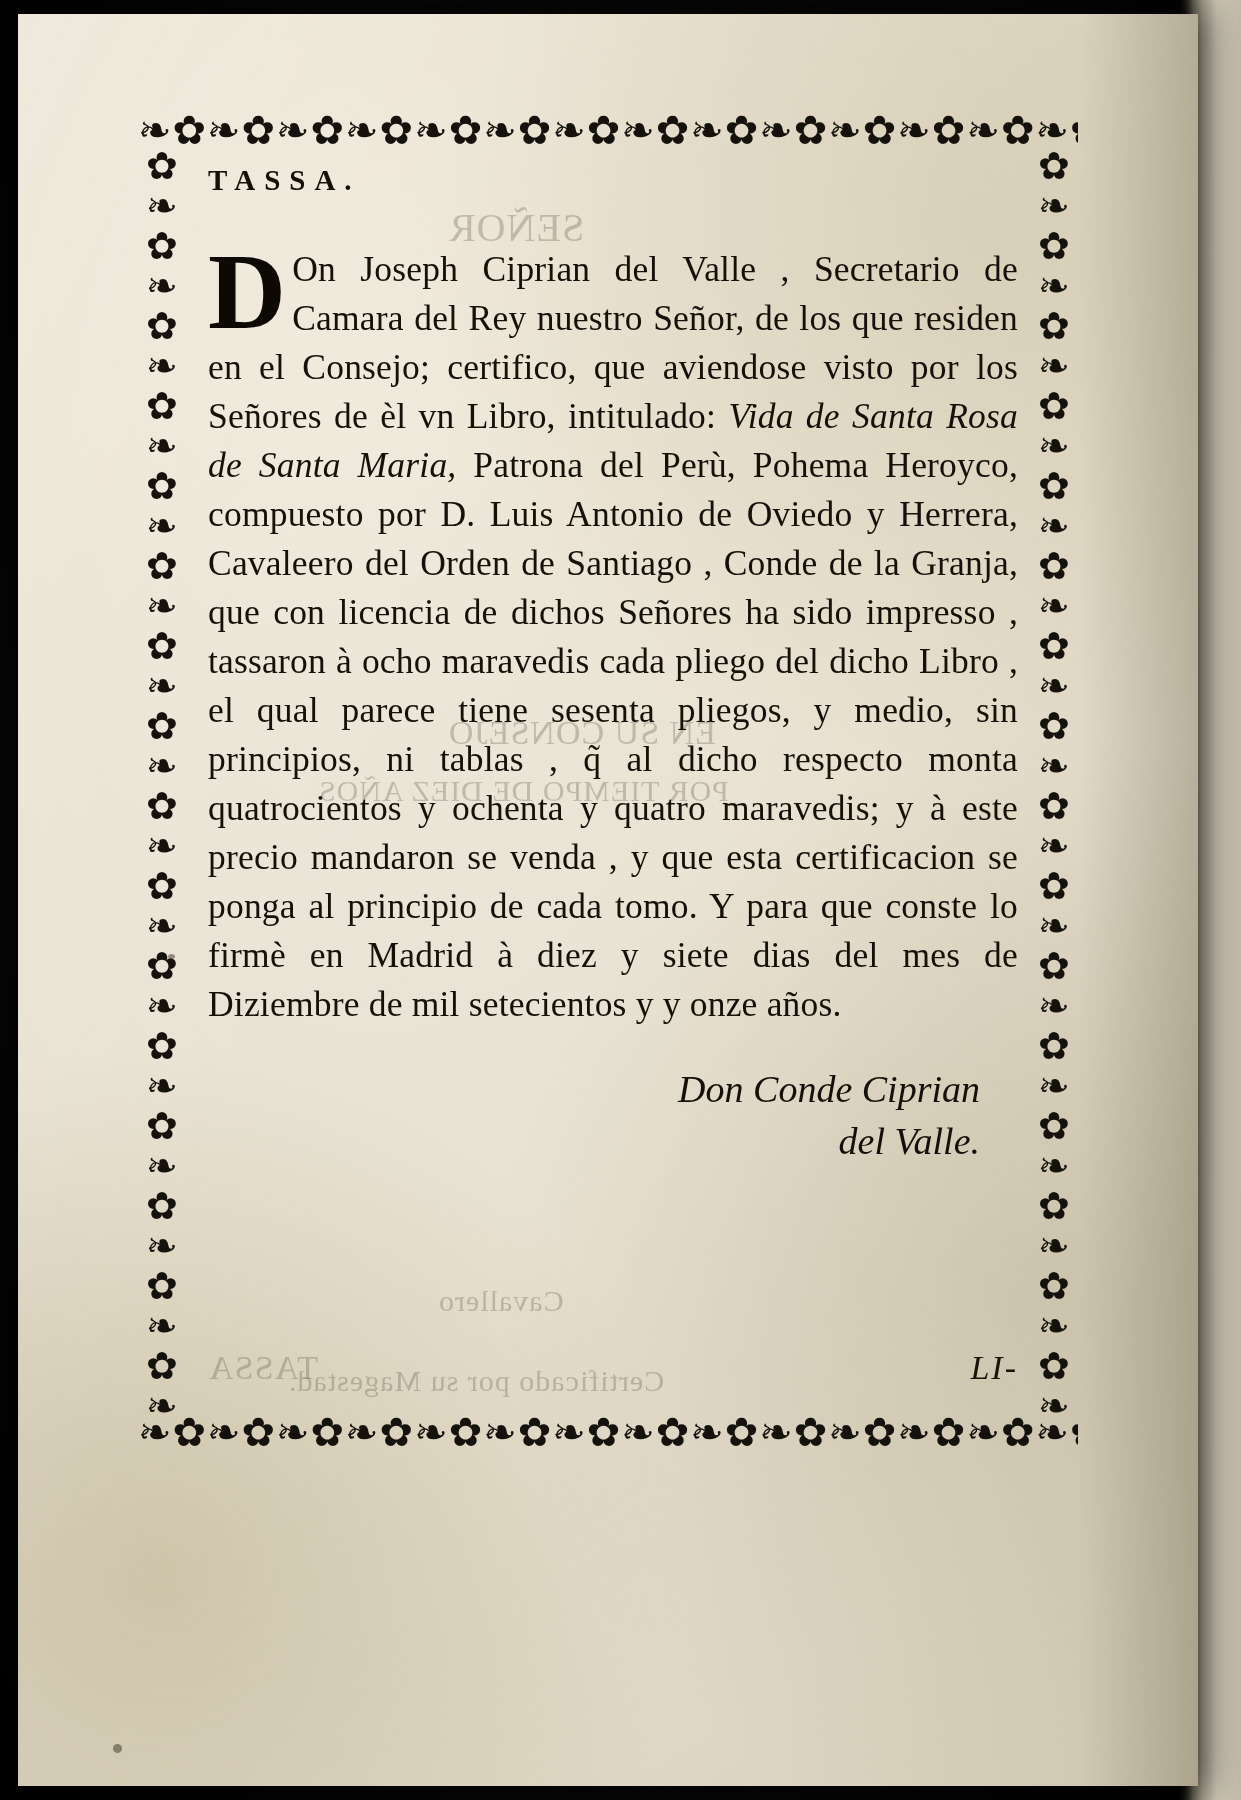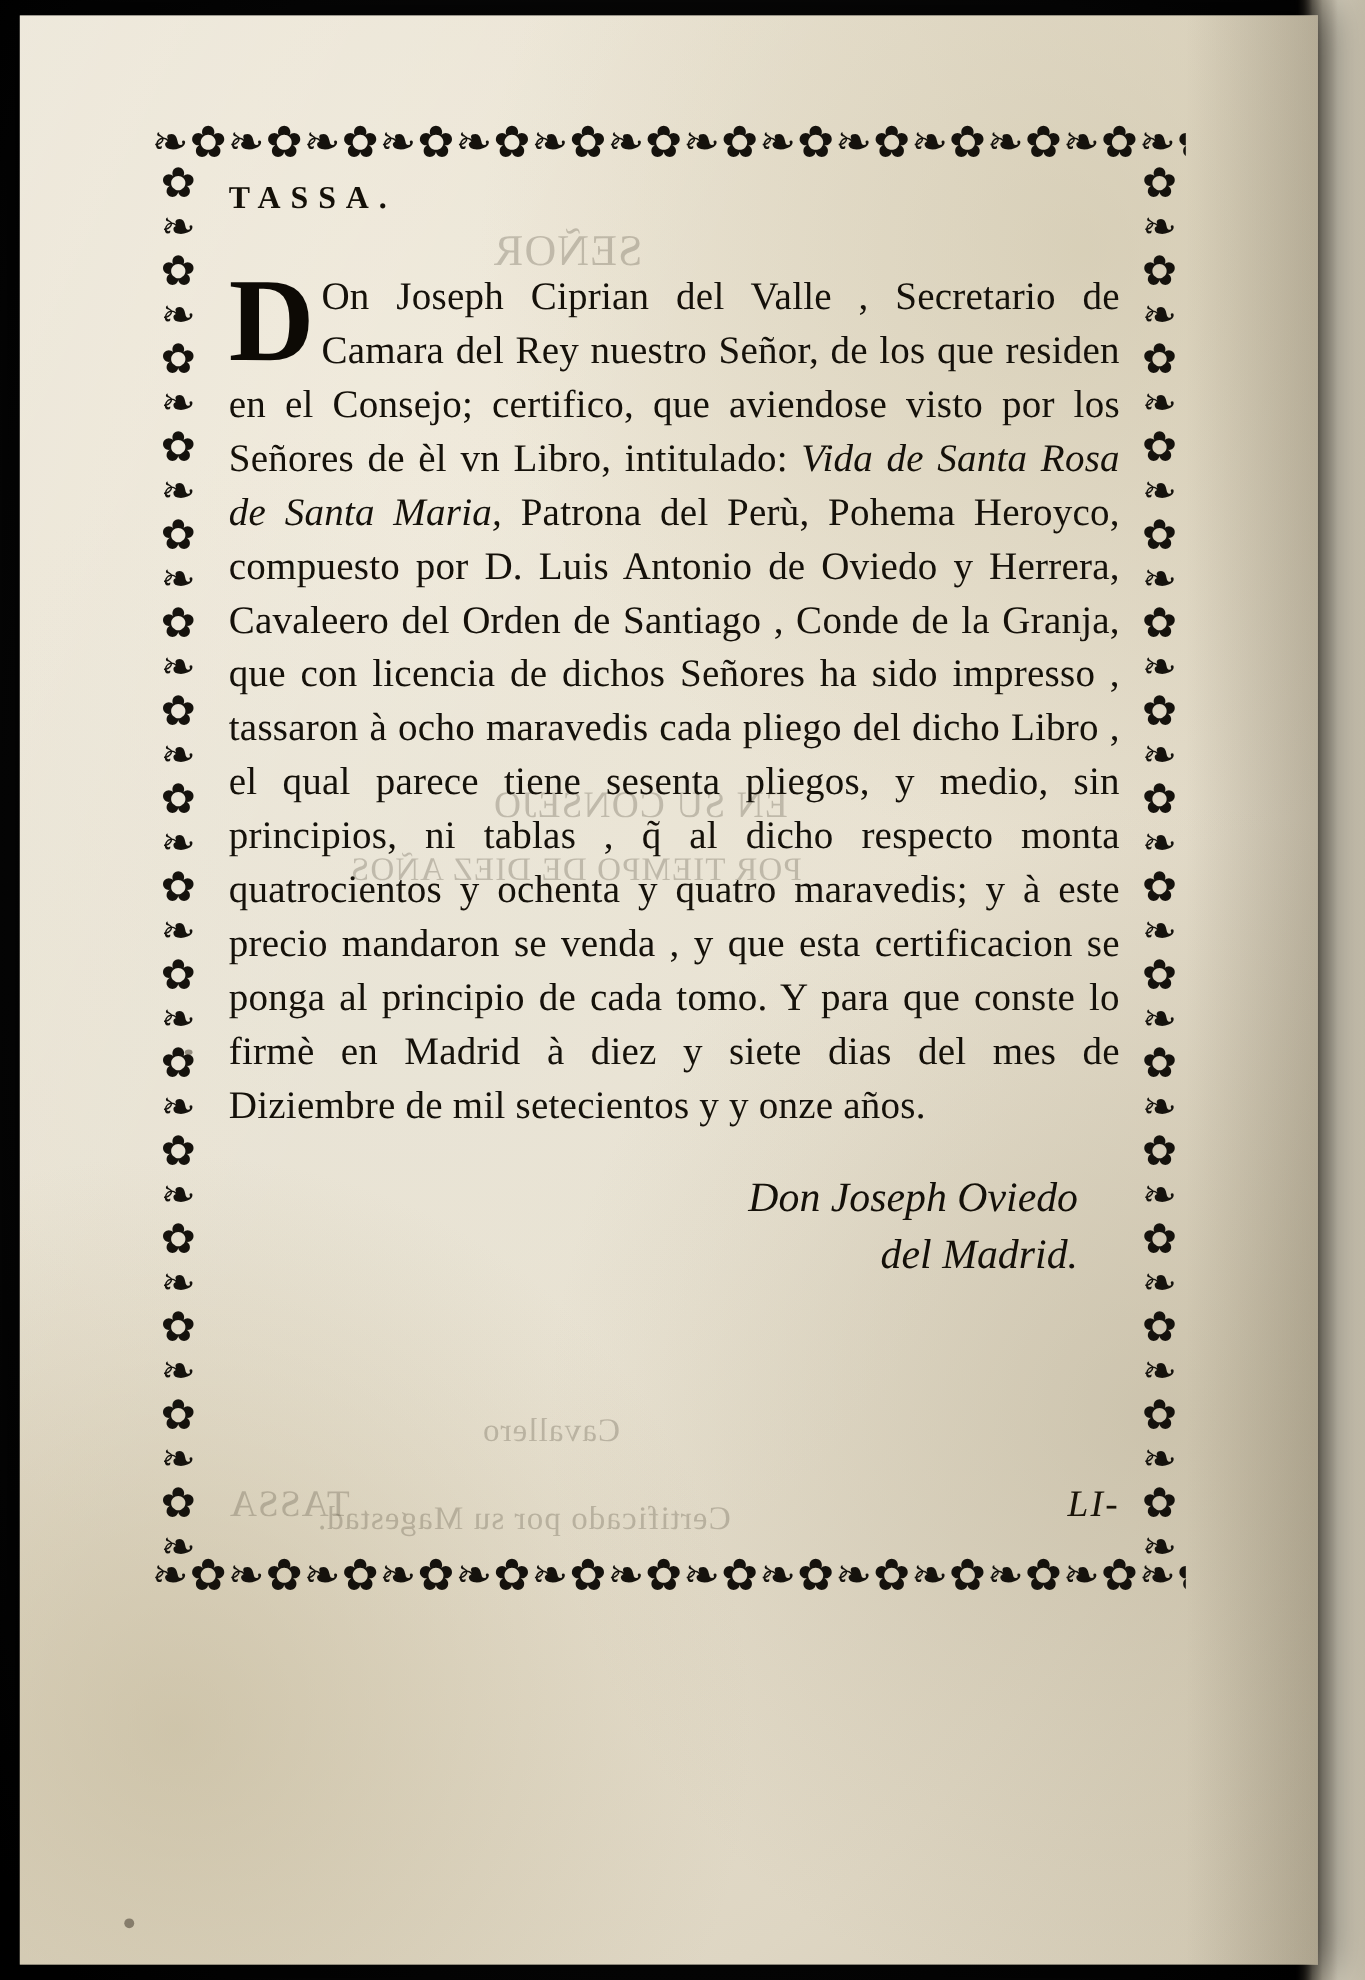"Don Joseph Oviedo" div { text: Joseph Oviedo -> Conde Ciprian }
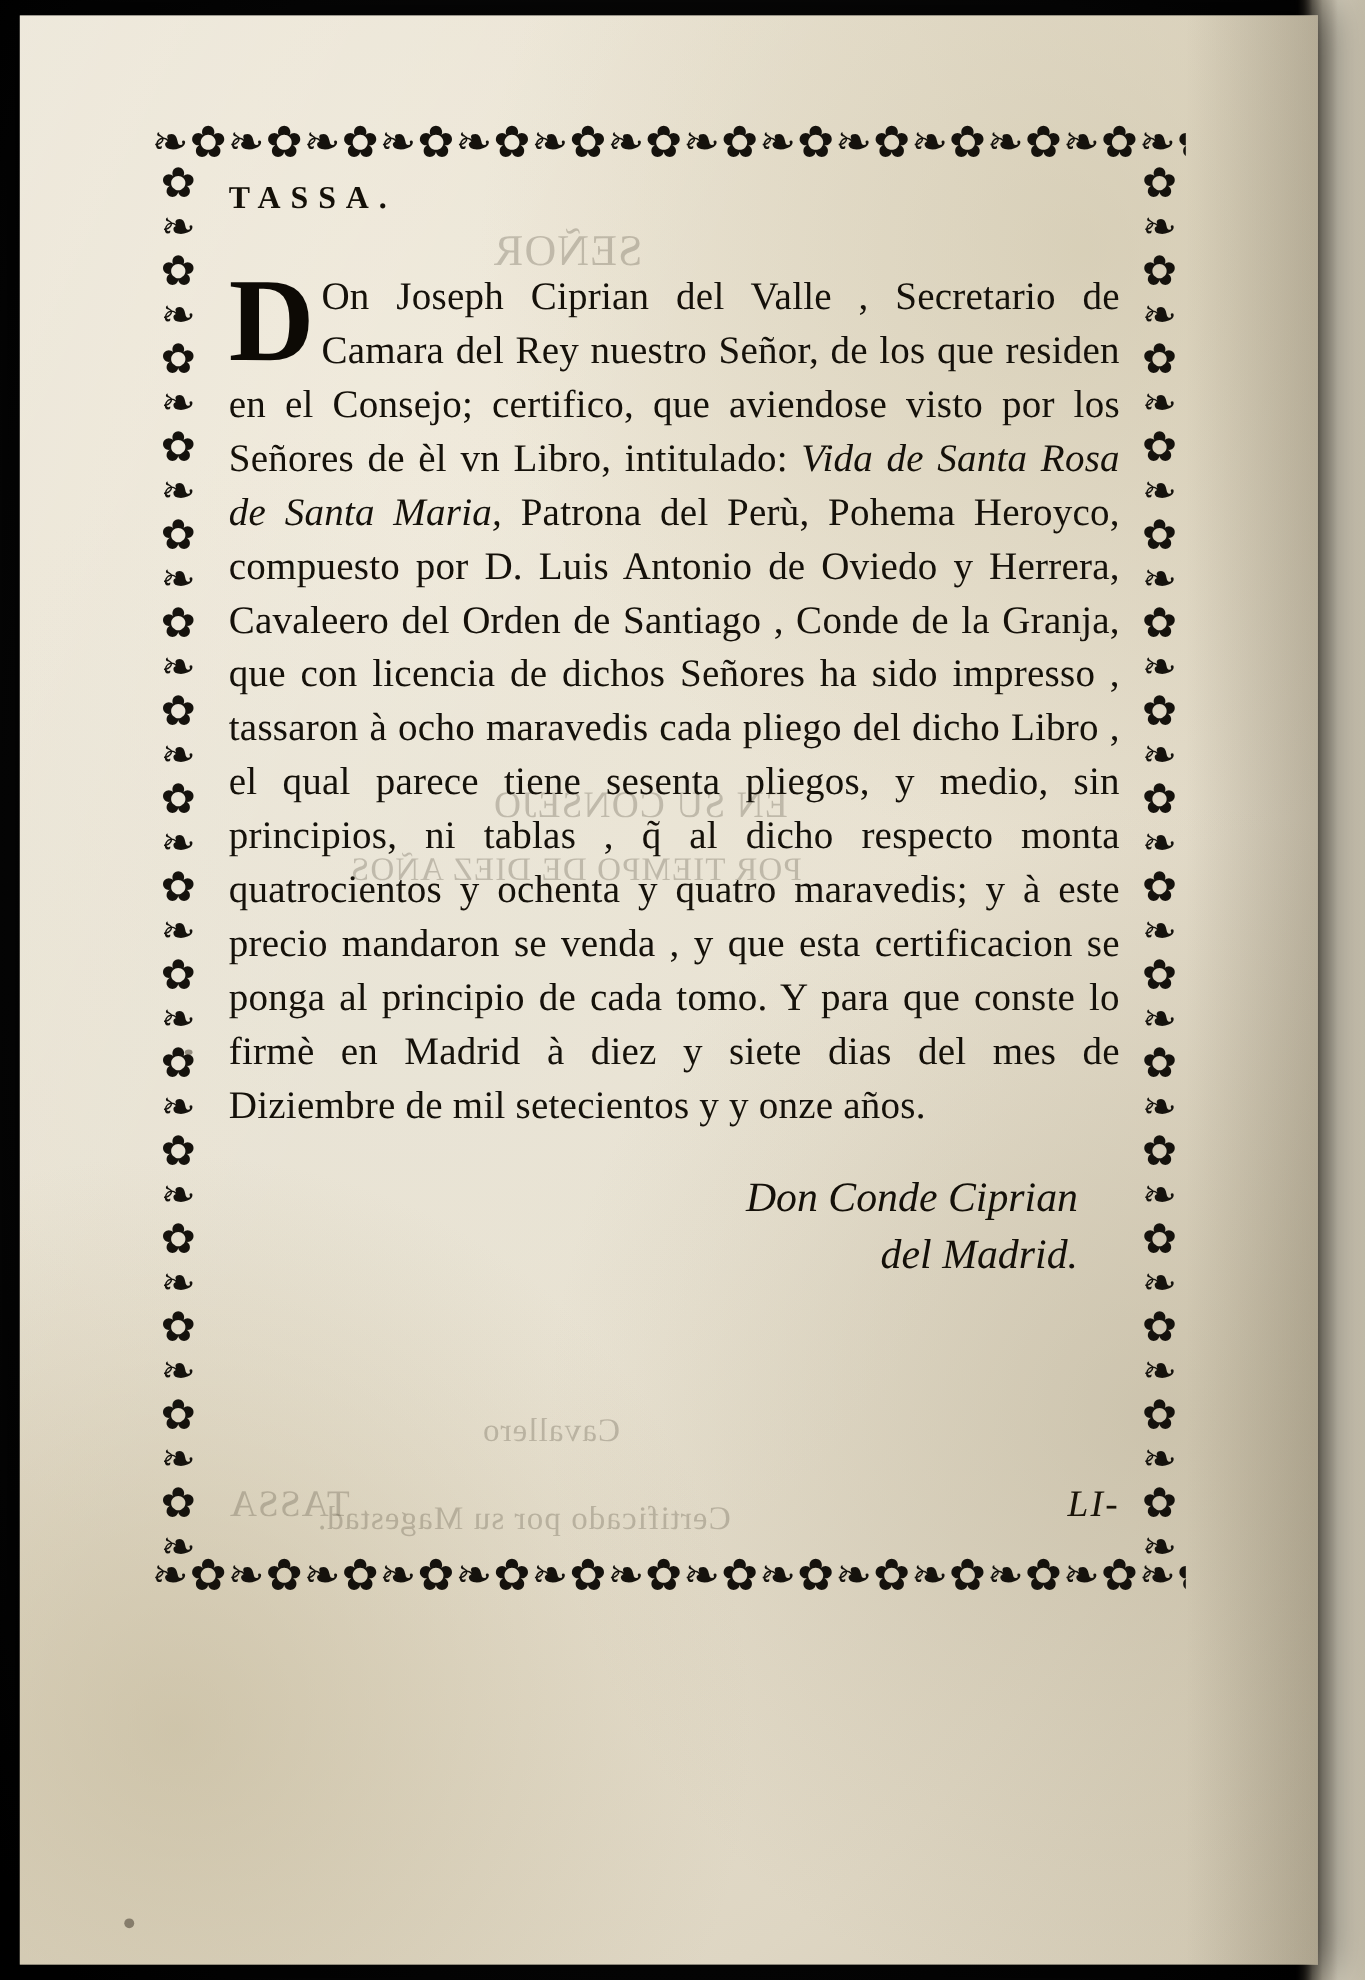"del Madrid." div { text: Madrid -> Valle }
